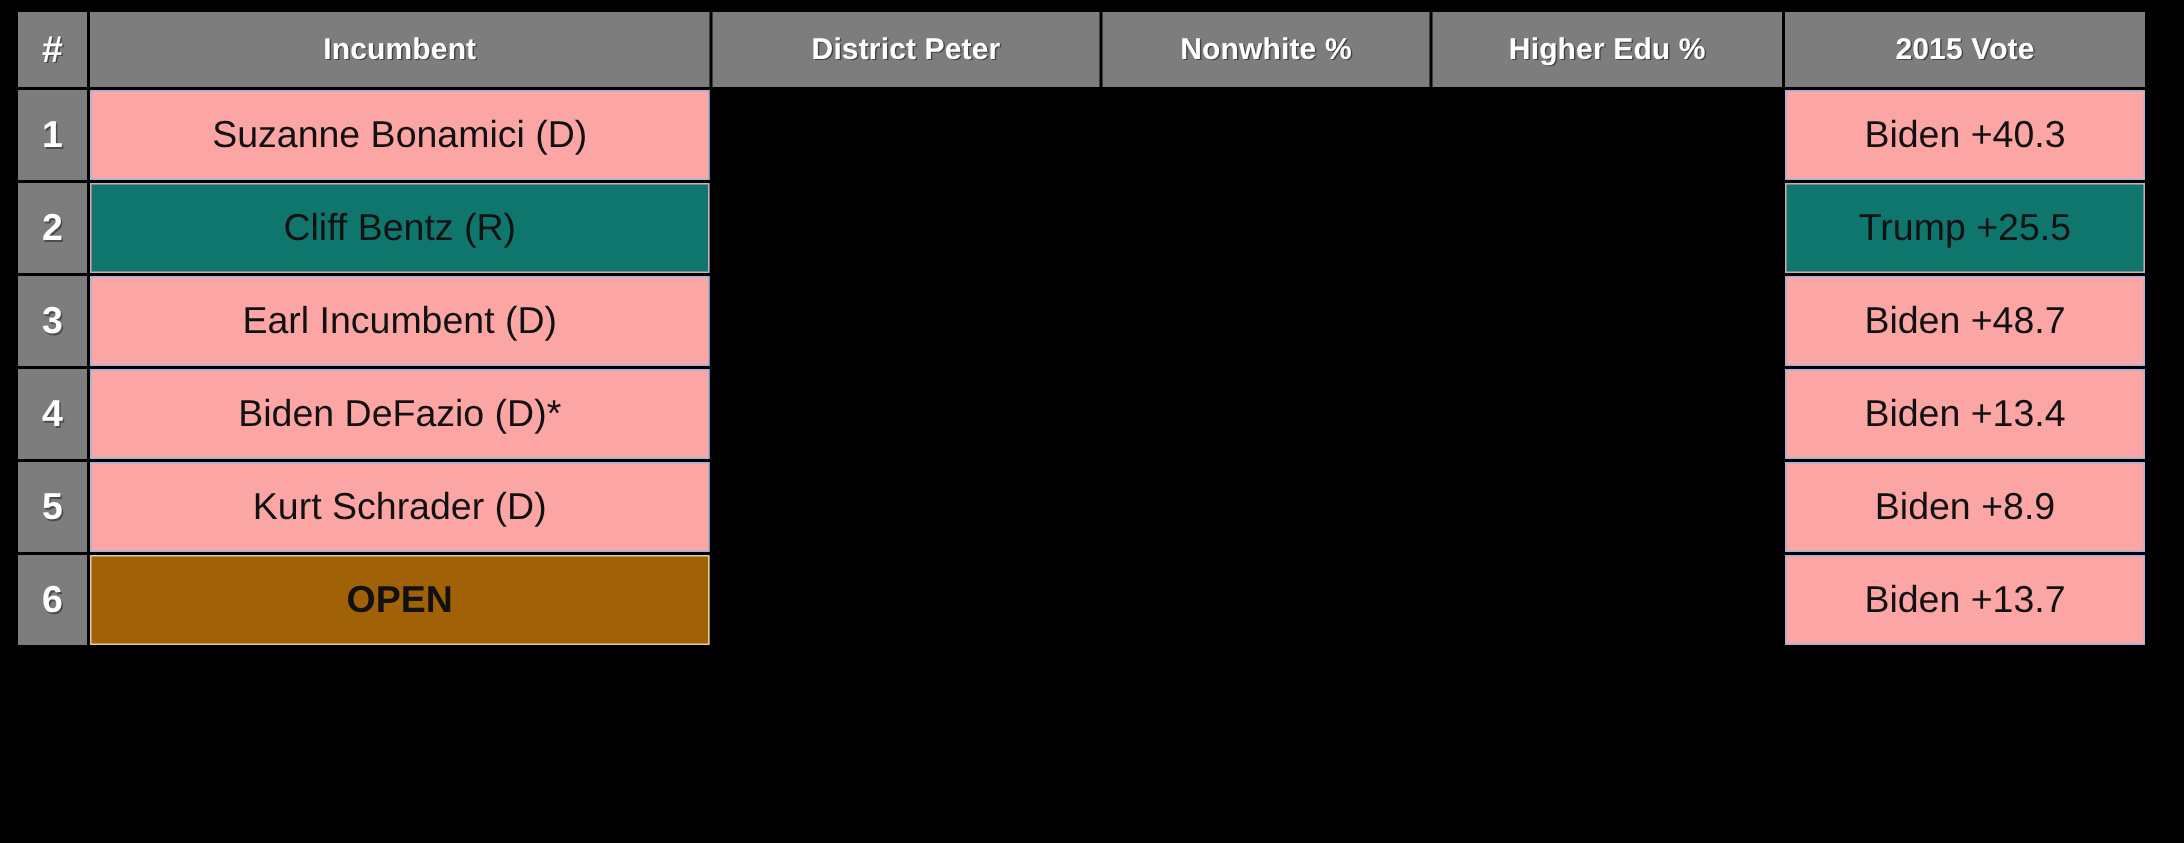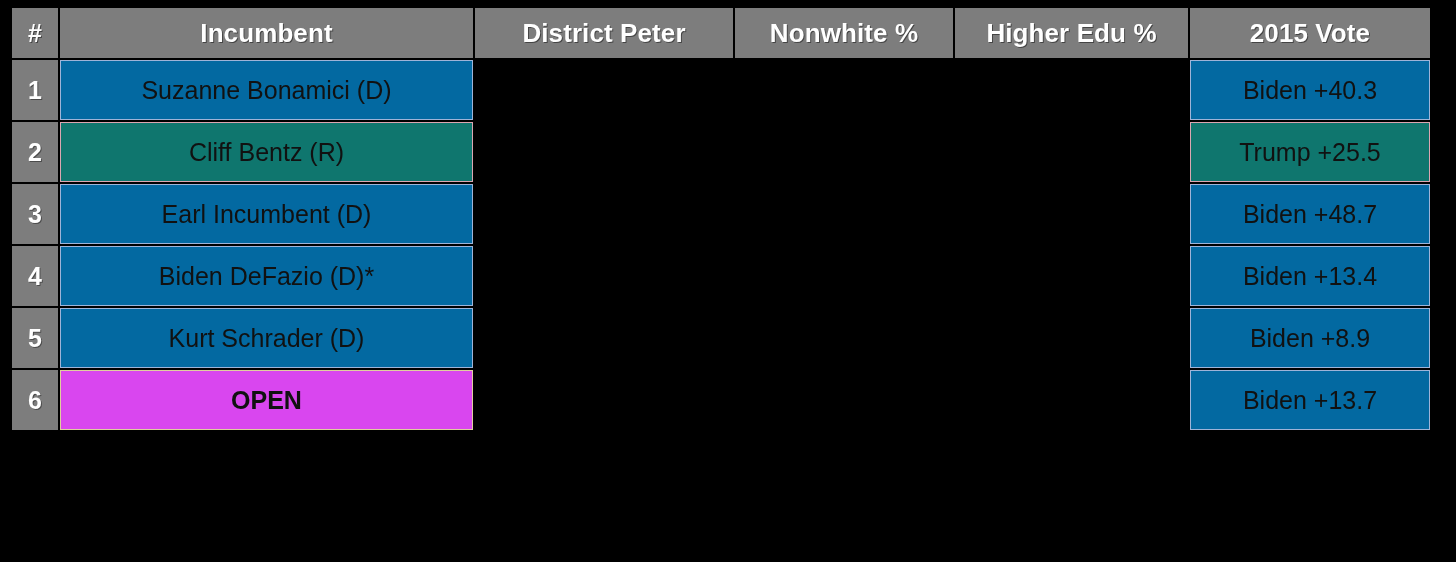"Incumbent" thead th { font-size: 26px -> 20px }
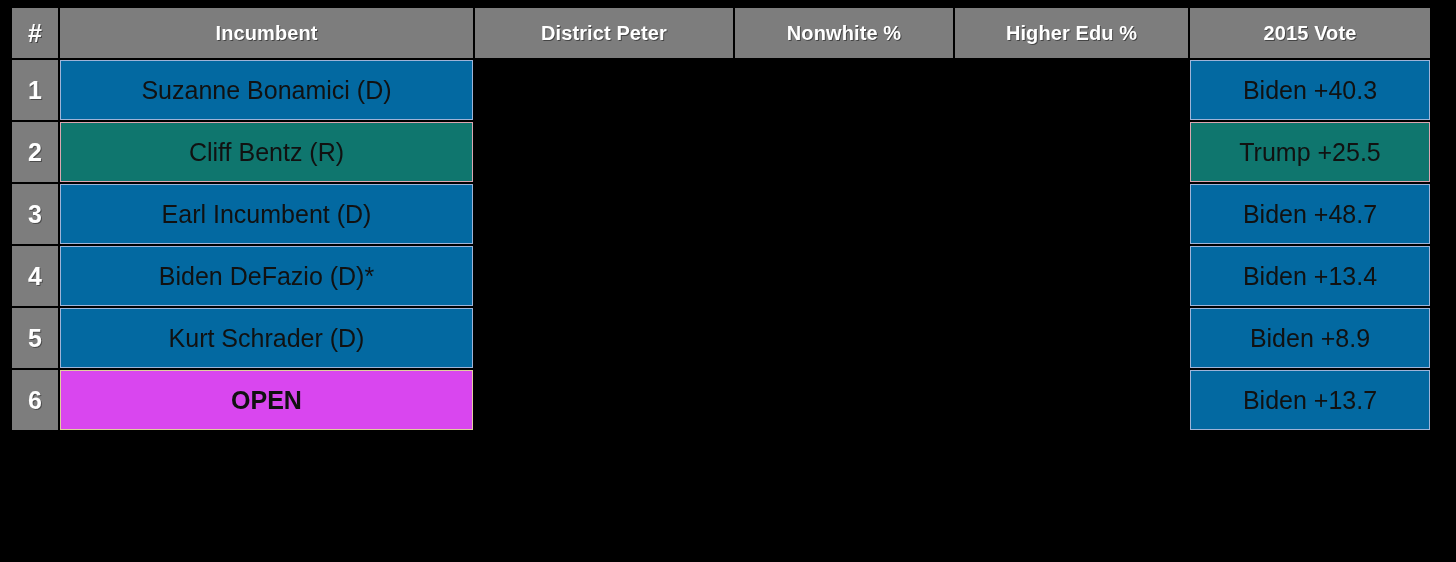"Suzanne Bonamici (D)" td.fill-blue { background: #0369a1 -> #fca5a5 }
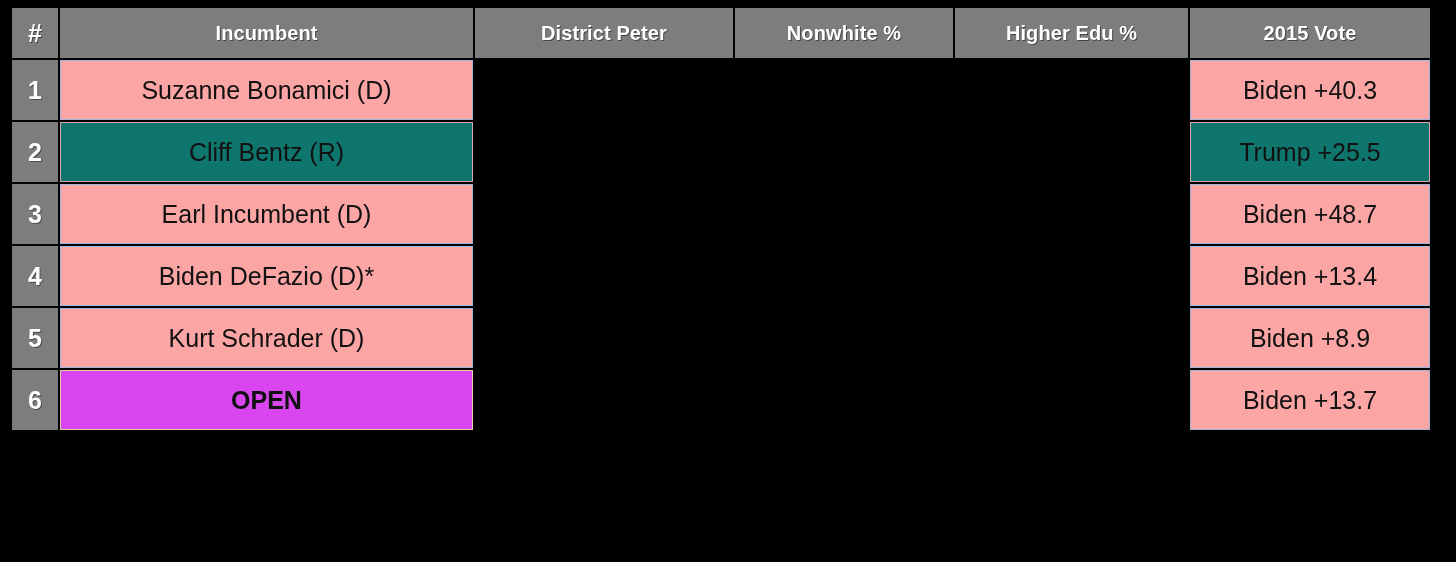"OPEN" td.fill-cream { background: #d946ef -> #a16207 }
